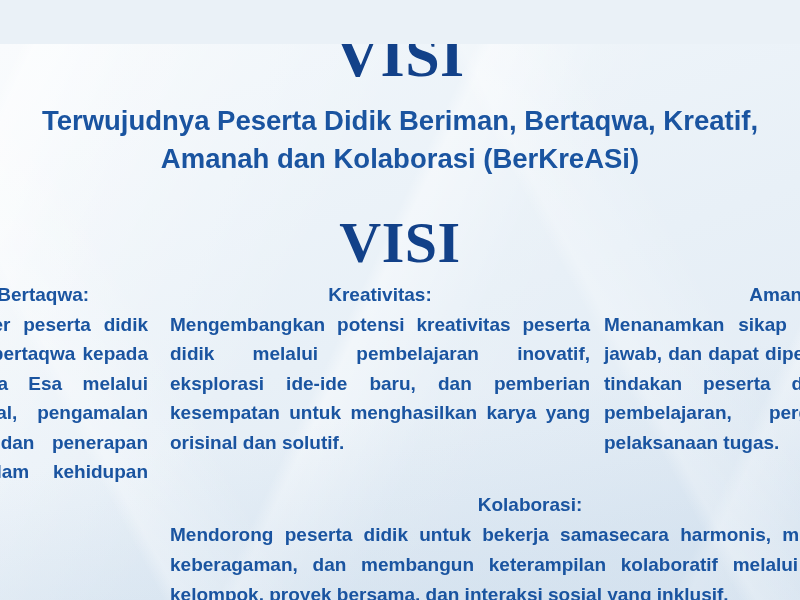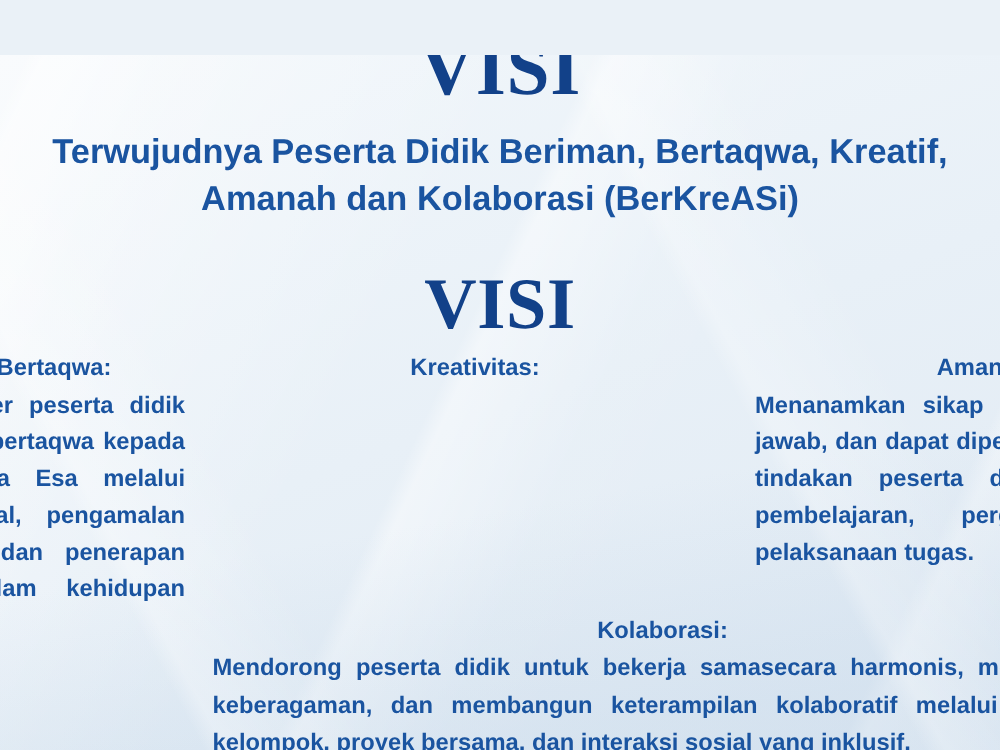"Mengembangkan potensi kreativitas" p { html: none -> <p>Mengembangkan potensi kreativitas peserta didik melalui pembelajaran inovatif, eksplorasi ide-ide baru, dan pemberian kesempatan untuk menghasilkan karya yang orisinal dan solutif.</p> }
